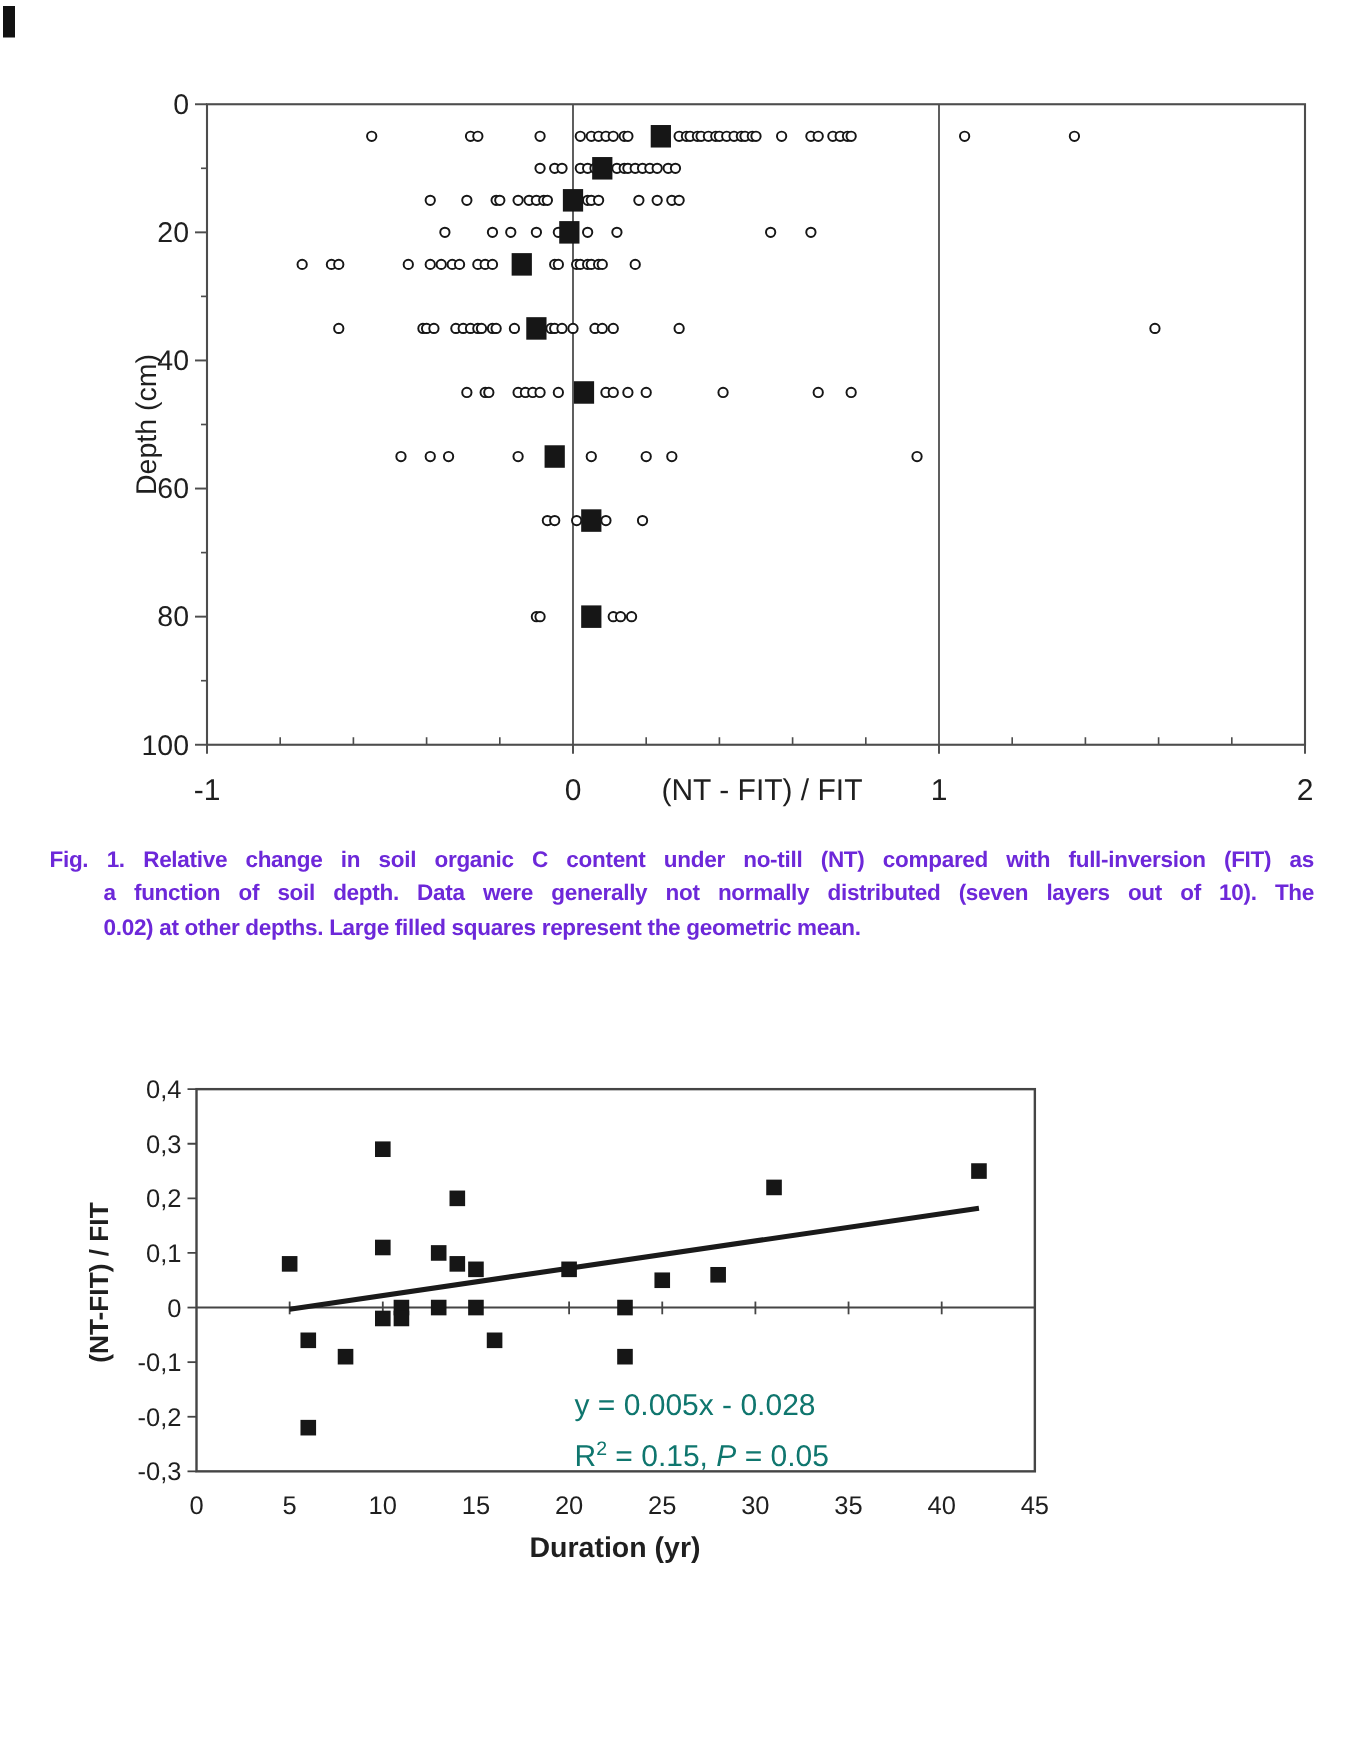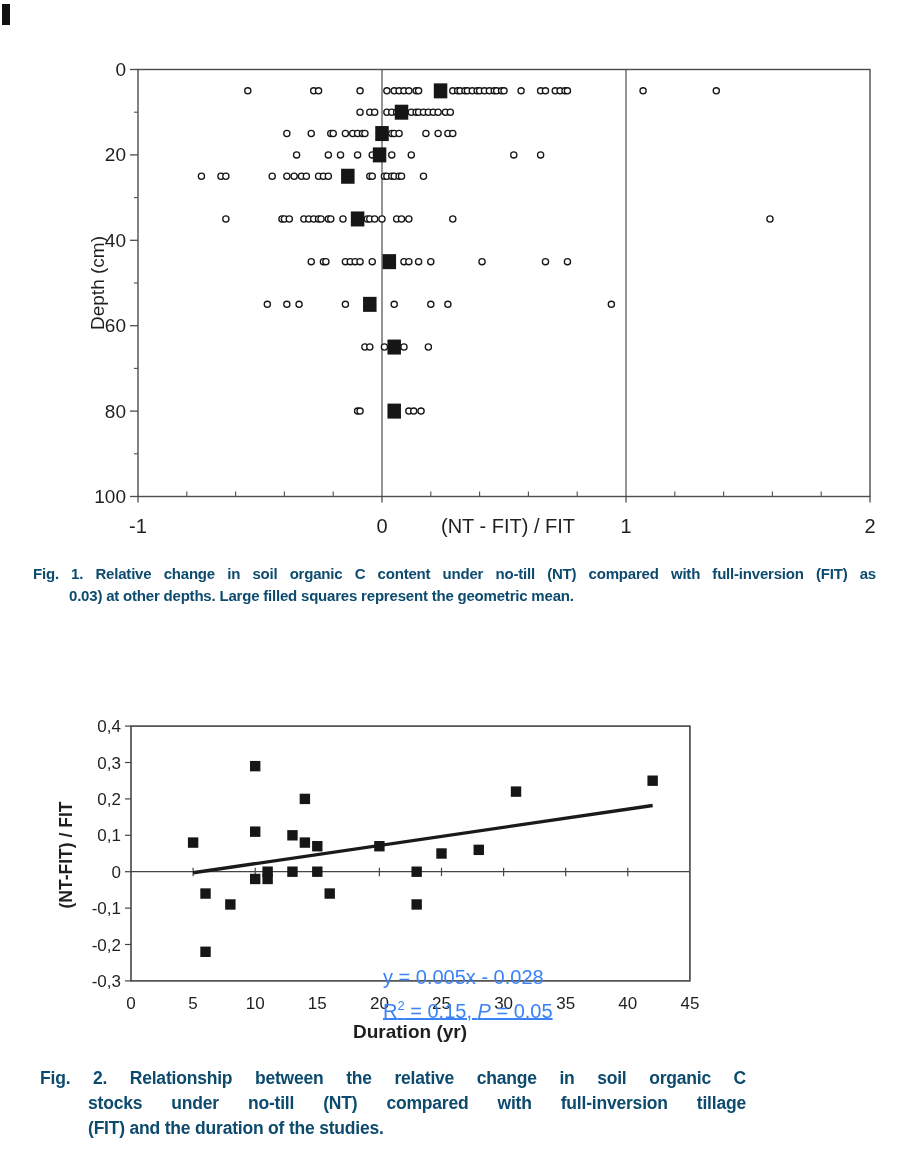"Fig. 1. Relative change in" .caption { color: #0c4a6e -> #6d28d9 }
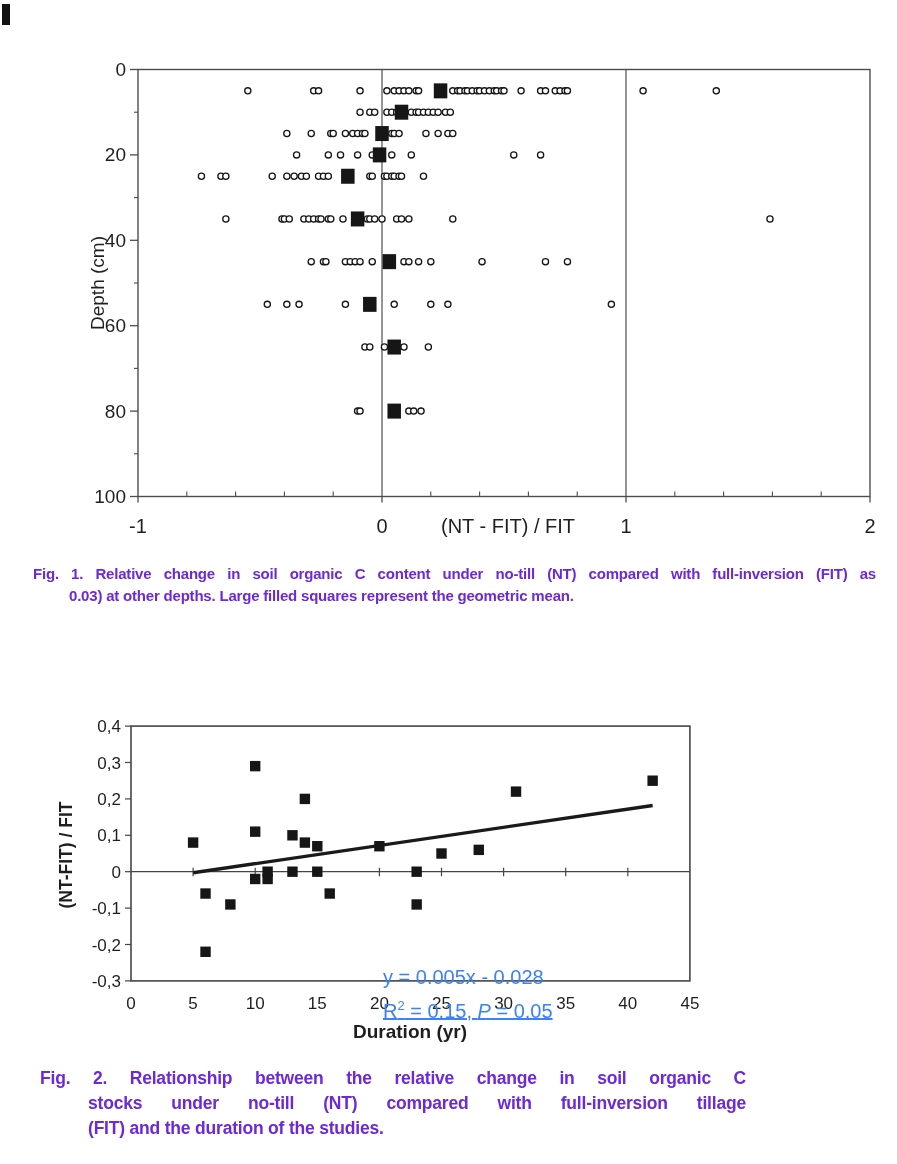"a function of soil depth." div.cap-line { html: none -> <div><span>a function of soil depth. Data were generally not normally distributed (seven layers out of 10). The</span></div> }
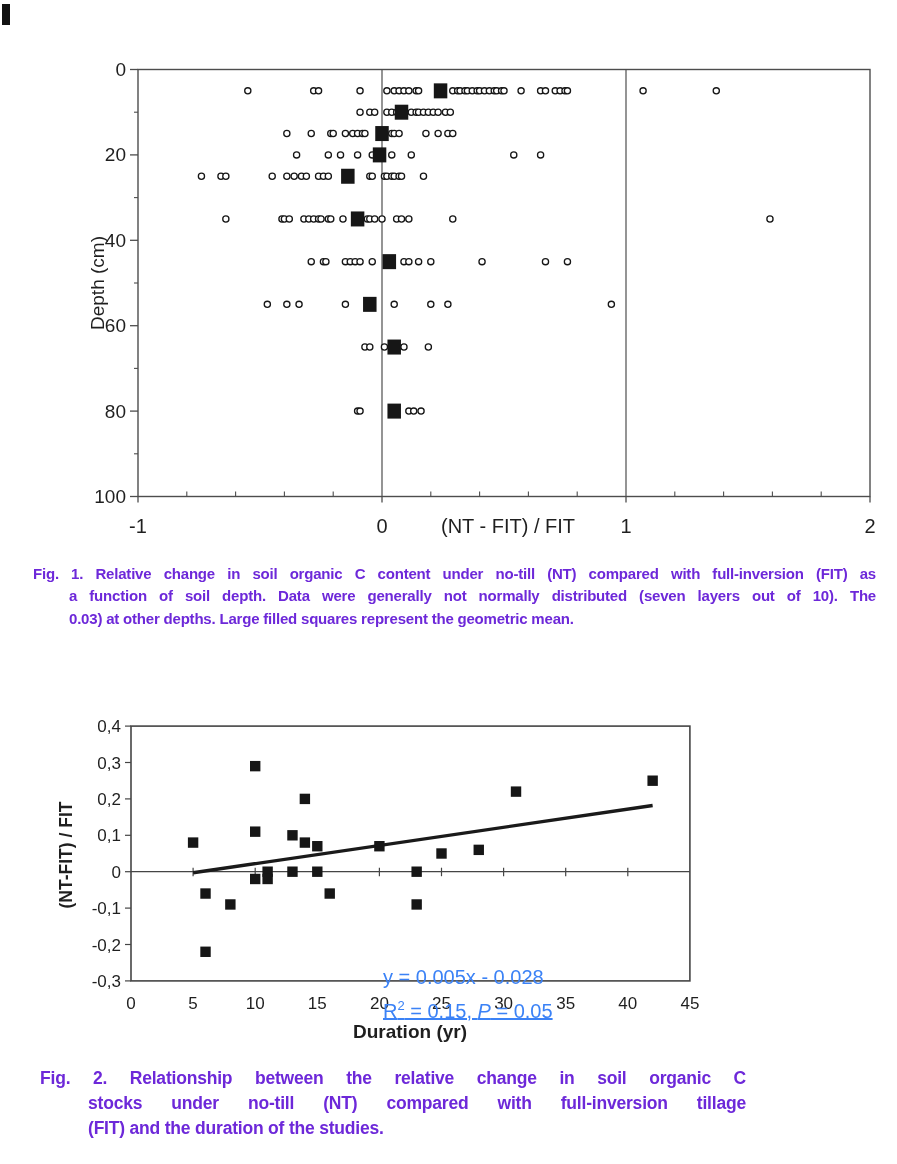"0.03) at other depths. Large" span { text: 0.03 -> 0.02 }
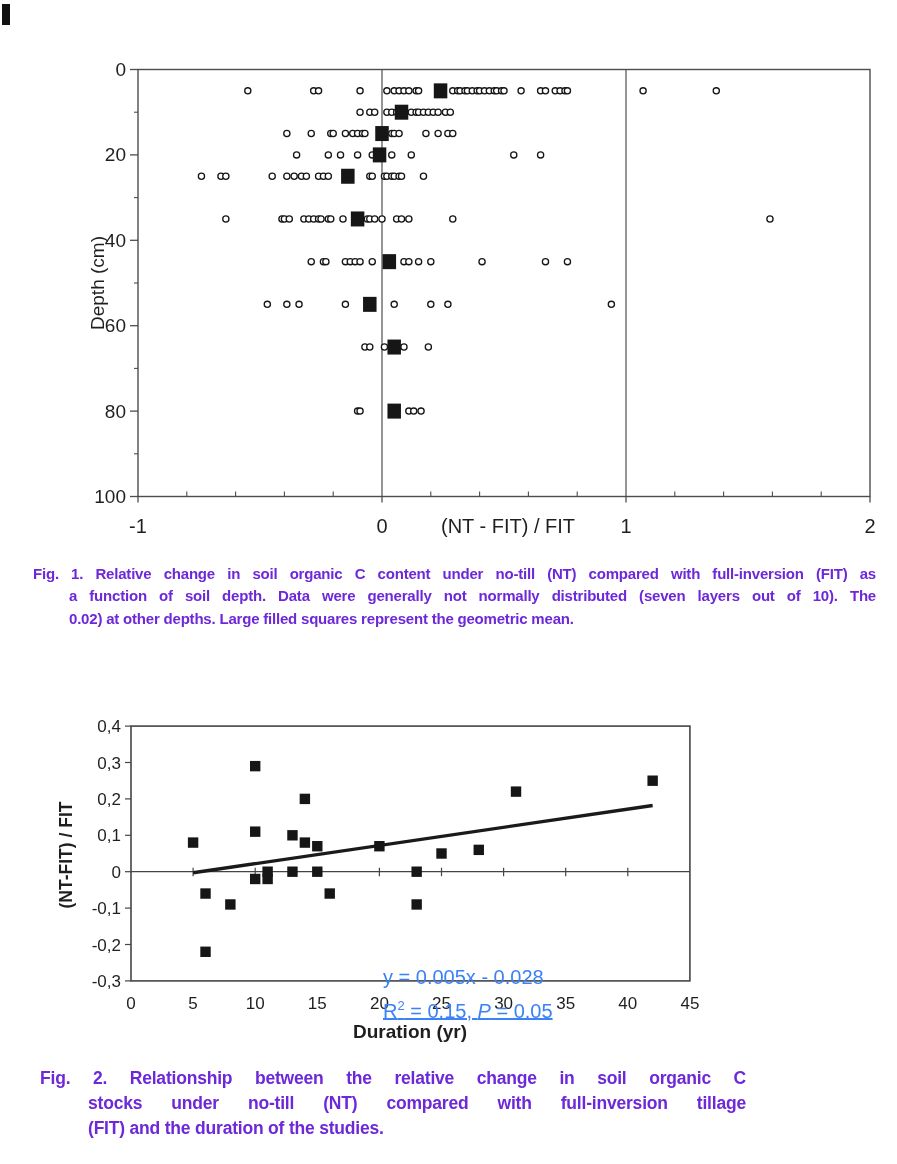"y = 0.005x - 0.028" .annotation { color: #3b82f6 -> #0f766e; margin-top: 40px -> none }
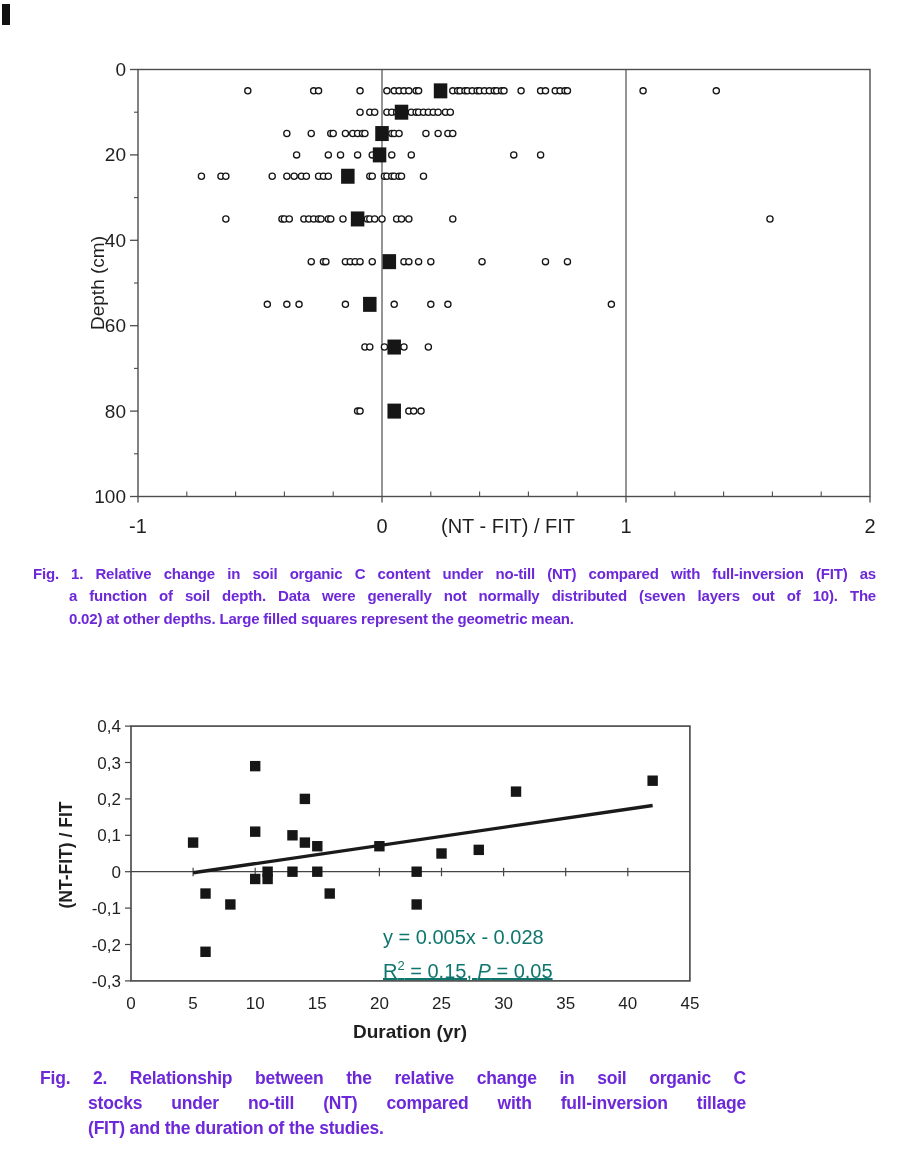"R2 = 0.15, P =" div.cap-line { text-decoration: underline -> none }
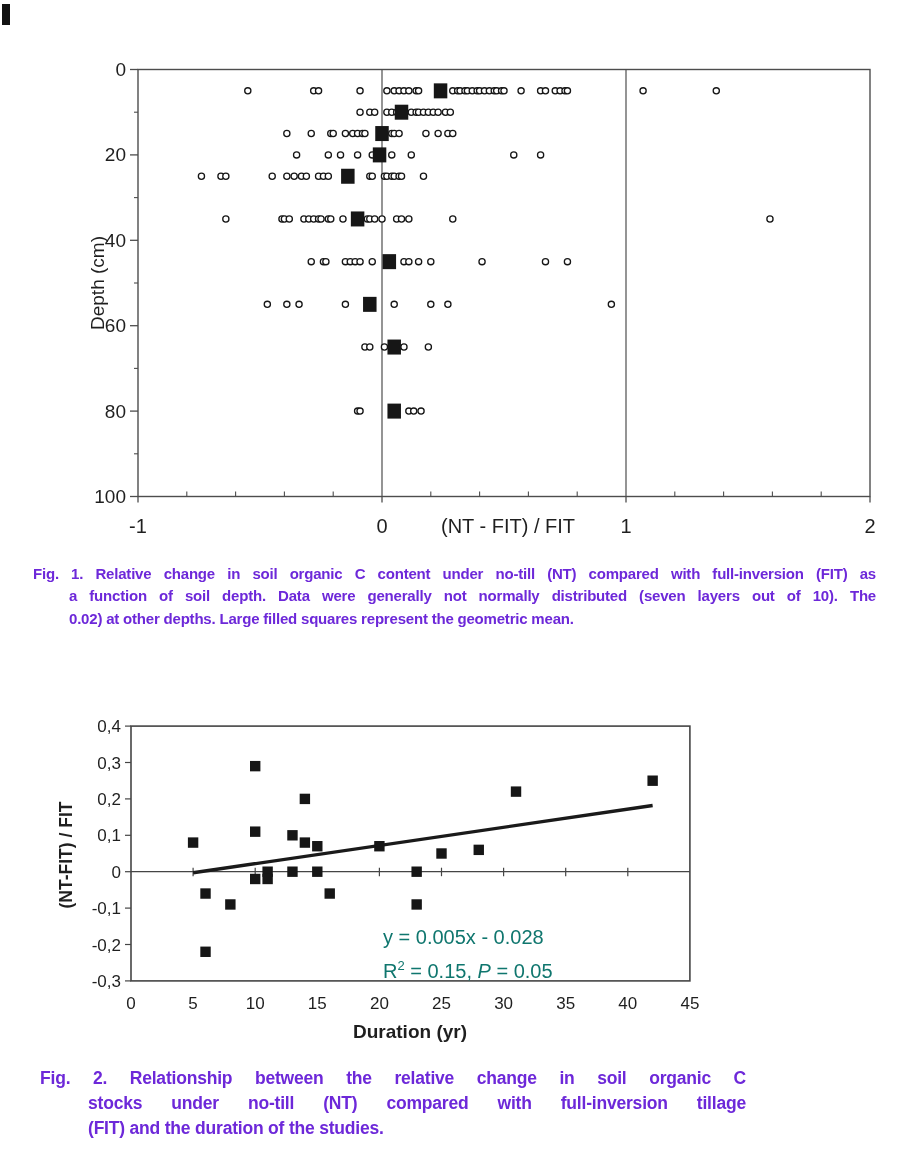"Fig. 2. Relationship between the" div.caption { html: <div> <div><span>Fig. 2. Relationship between the relative change in soil organic C</span></div> <div><span>stocks under no-till (NT) compared with full-inversion tillage</span></div> <div><span>(FIT) and the duration of the studies.</span></div> </div> -> none }
